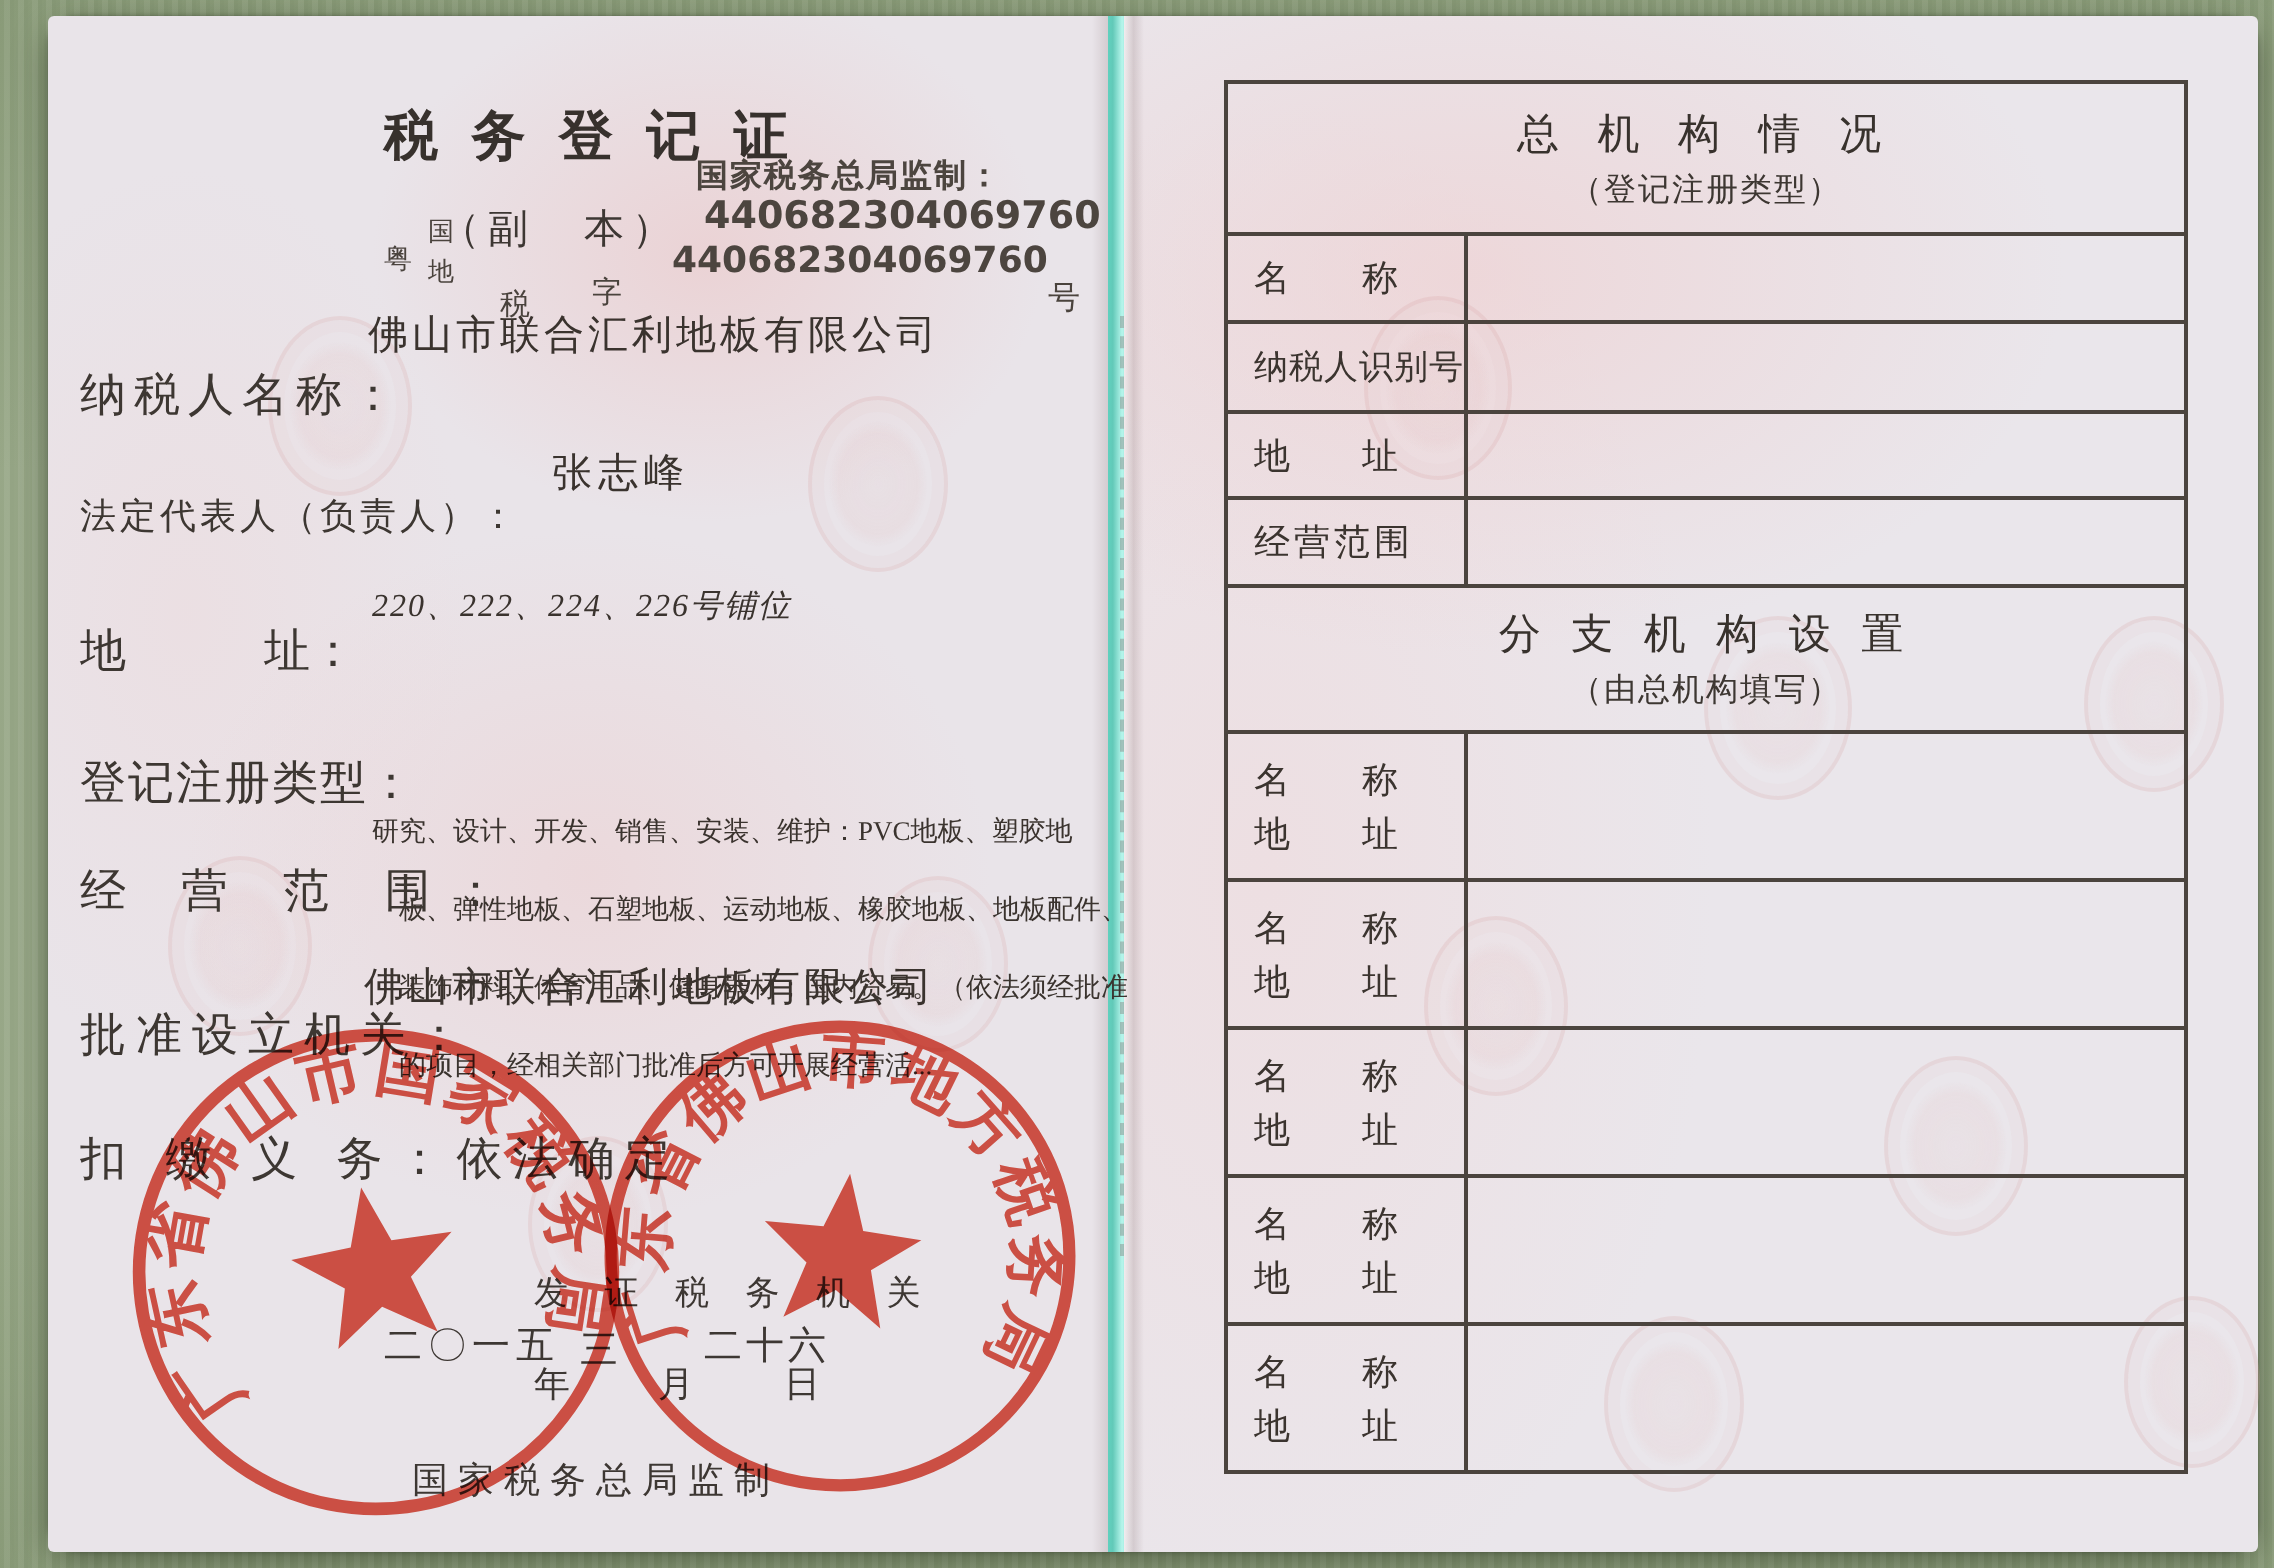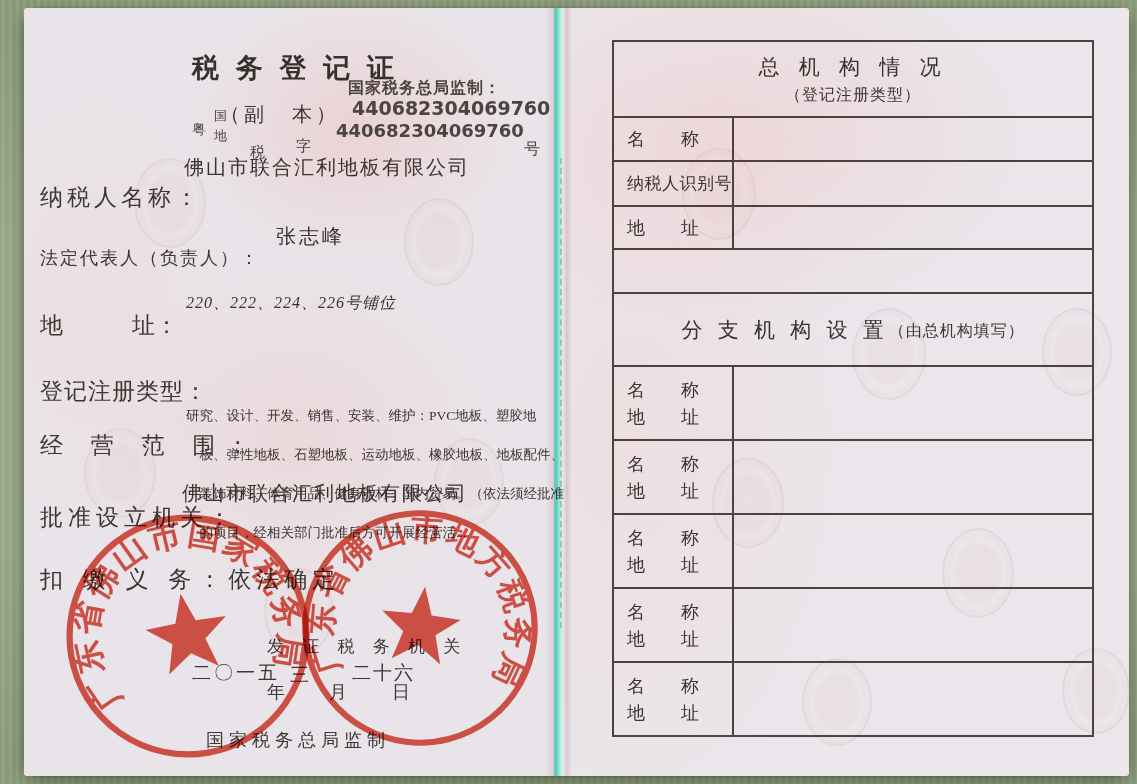"经营范围" div.rt-label { html: none -> <div>经营范围</div> }
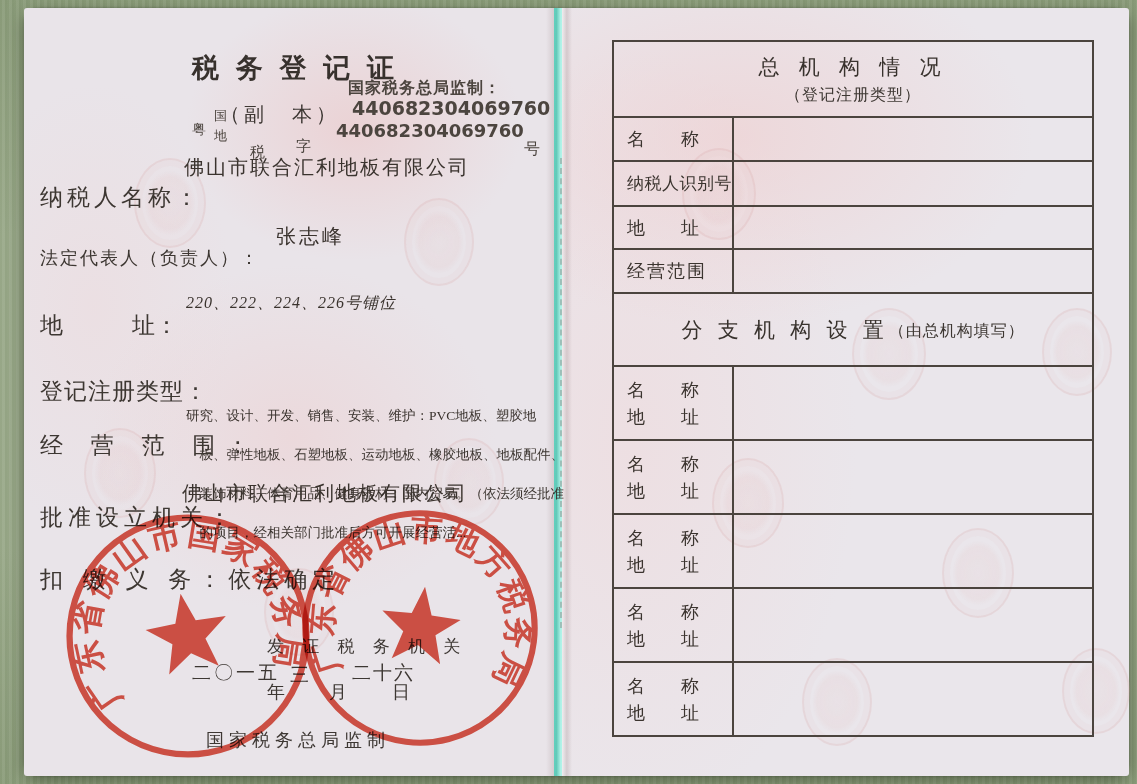"分 支 机 构 设" .rt-section { flex-direction: row -> column }
